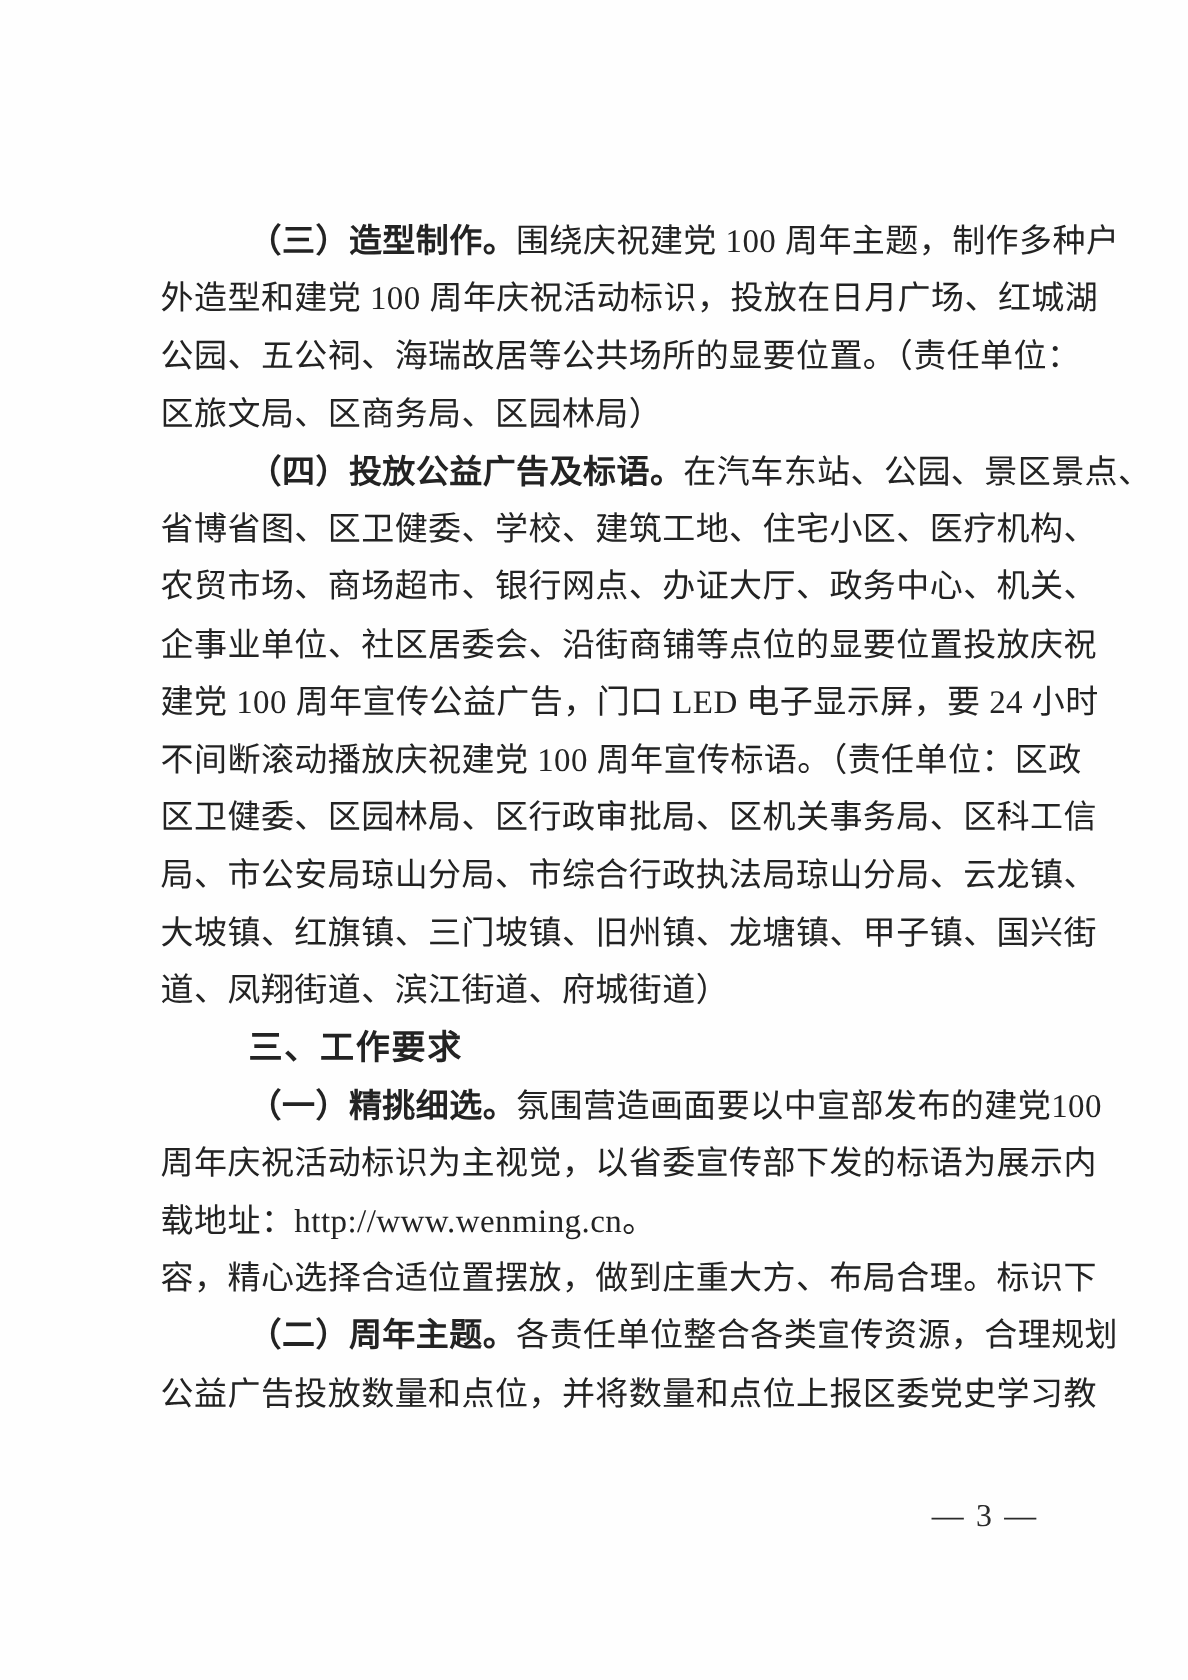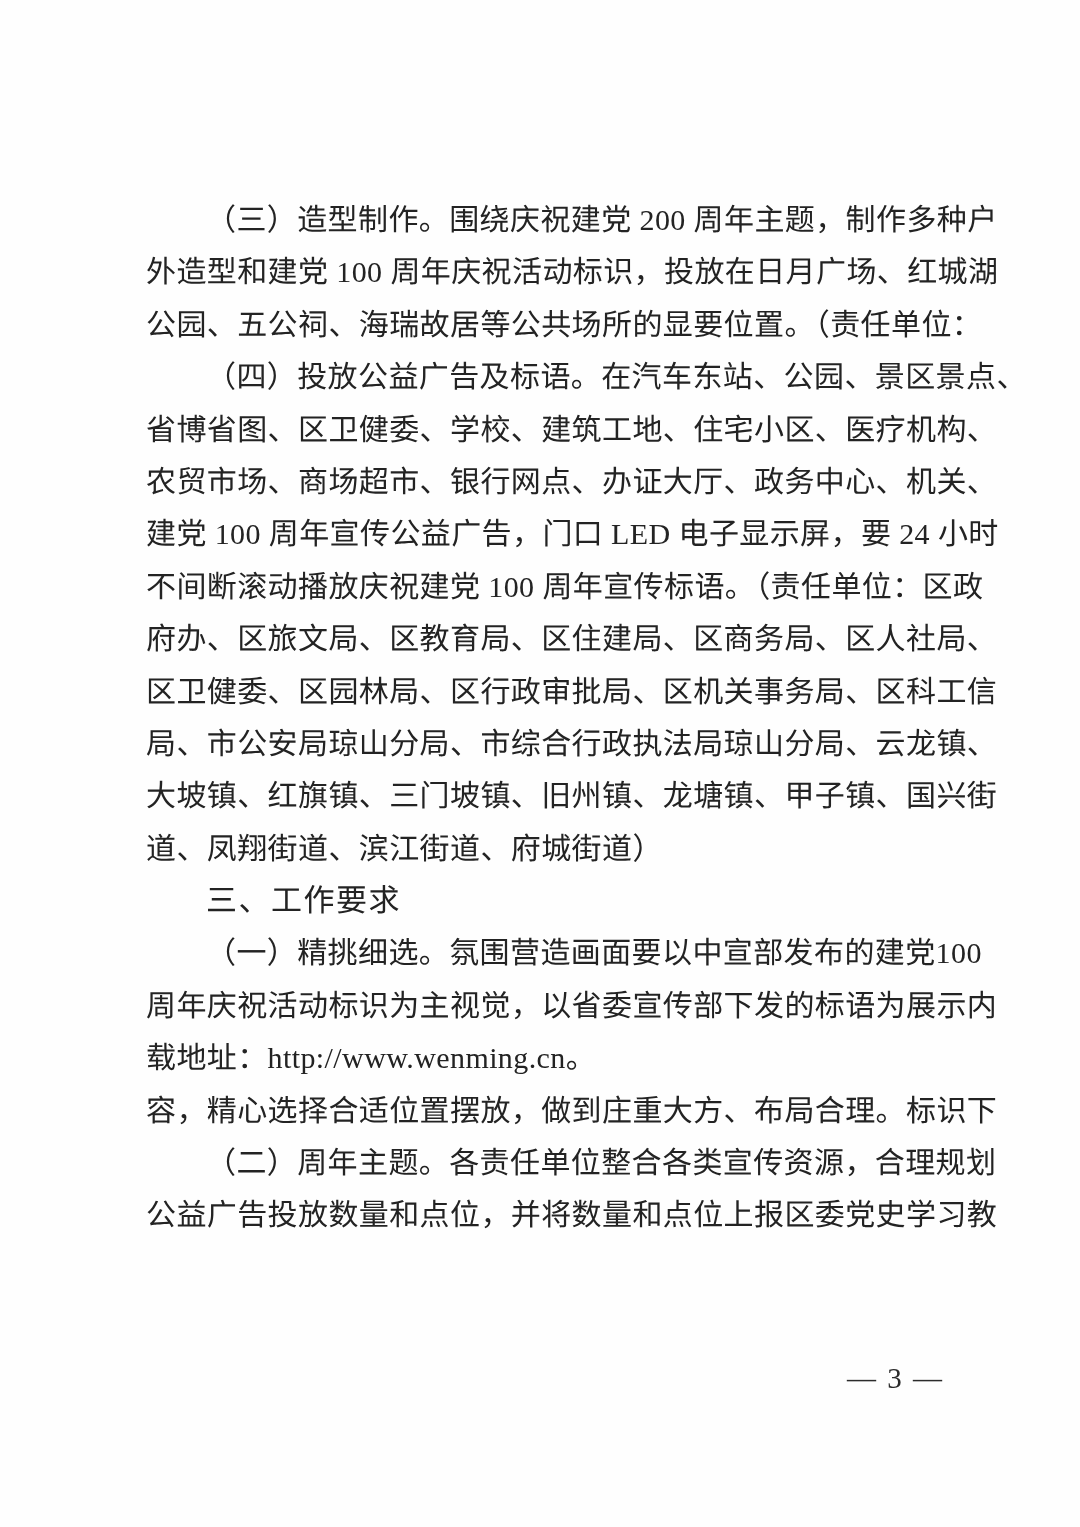"（三）造型制作。" .lead { font-weight: normal -> bold; margin-left: none -> 20px }
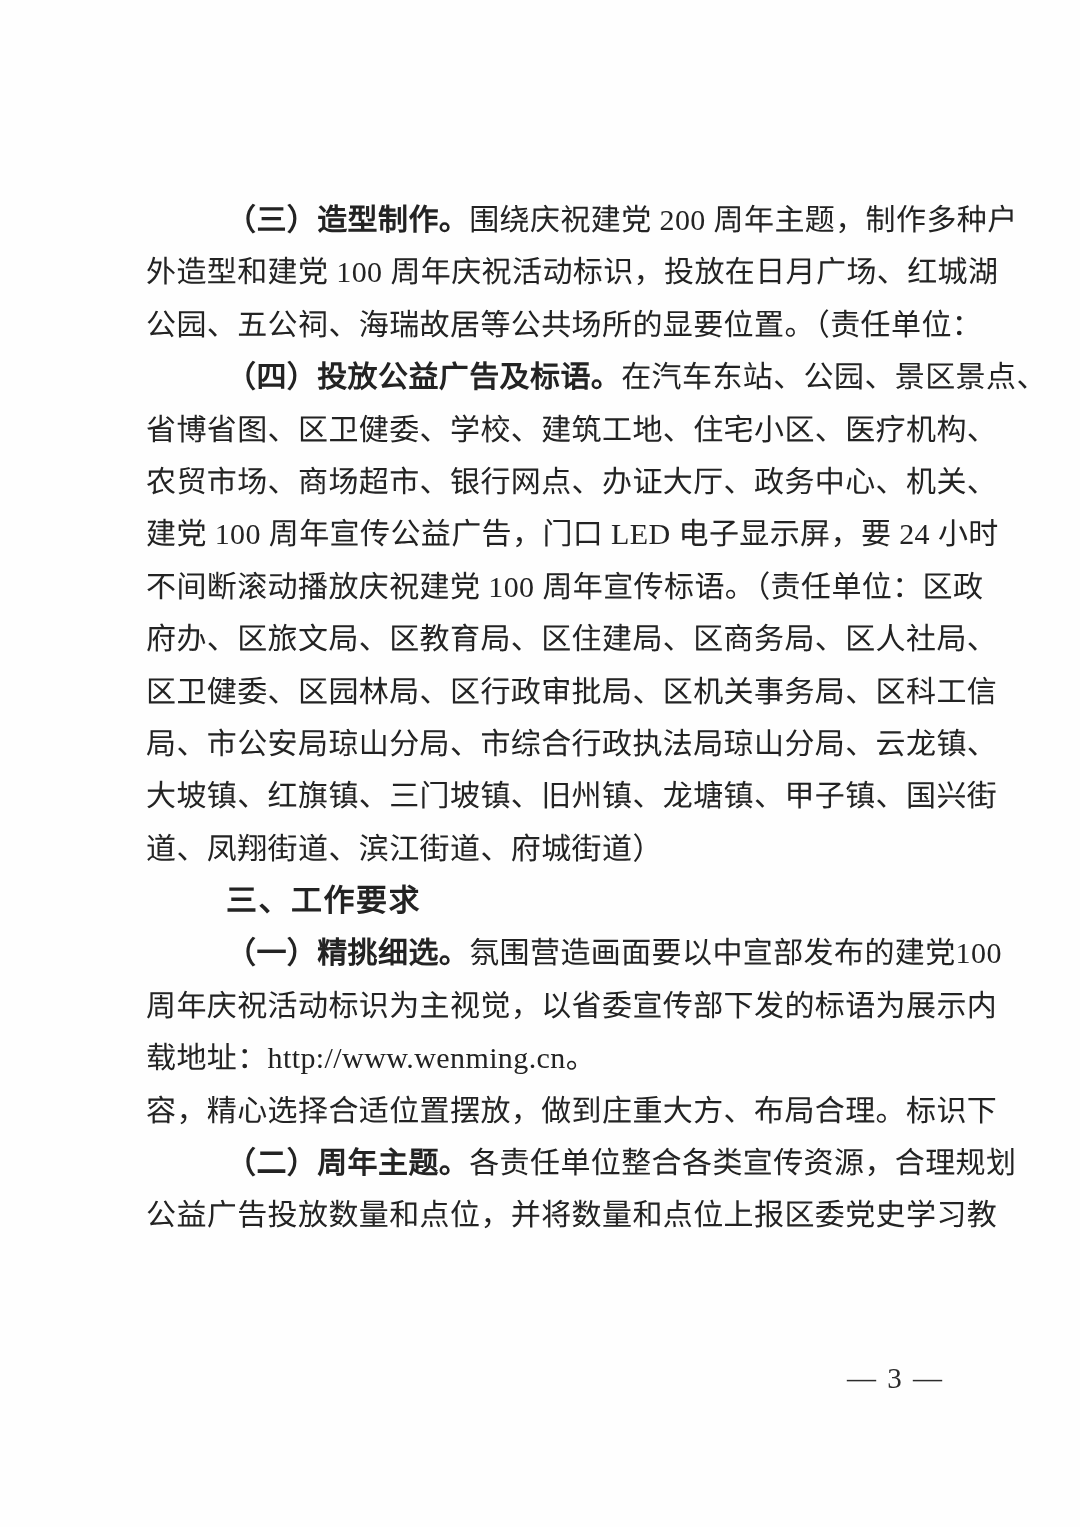"围绕庆祝建党 200 周年主题，制作多种户" span.plain { text: 200 -> 100 }
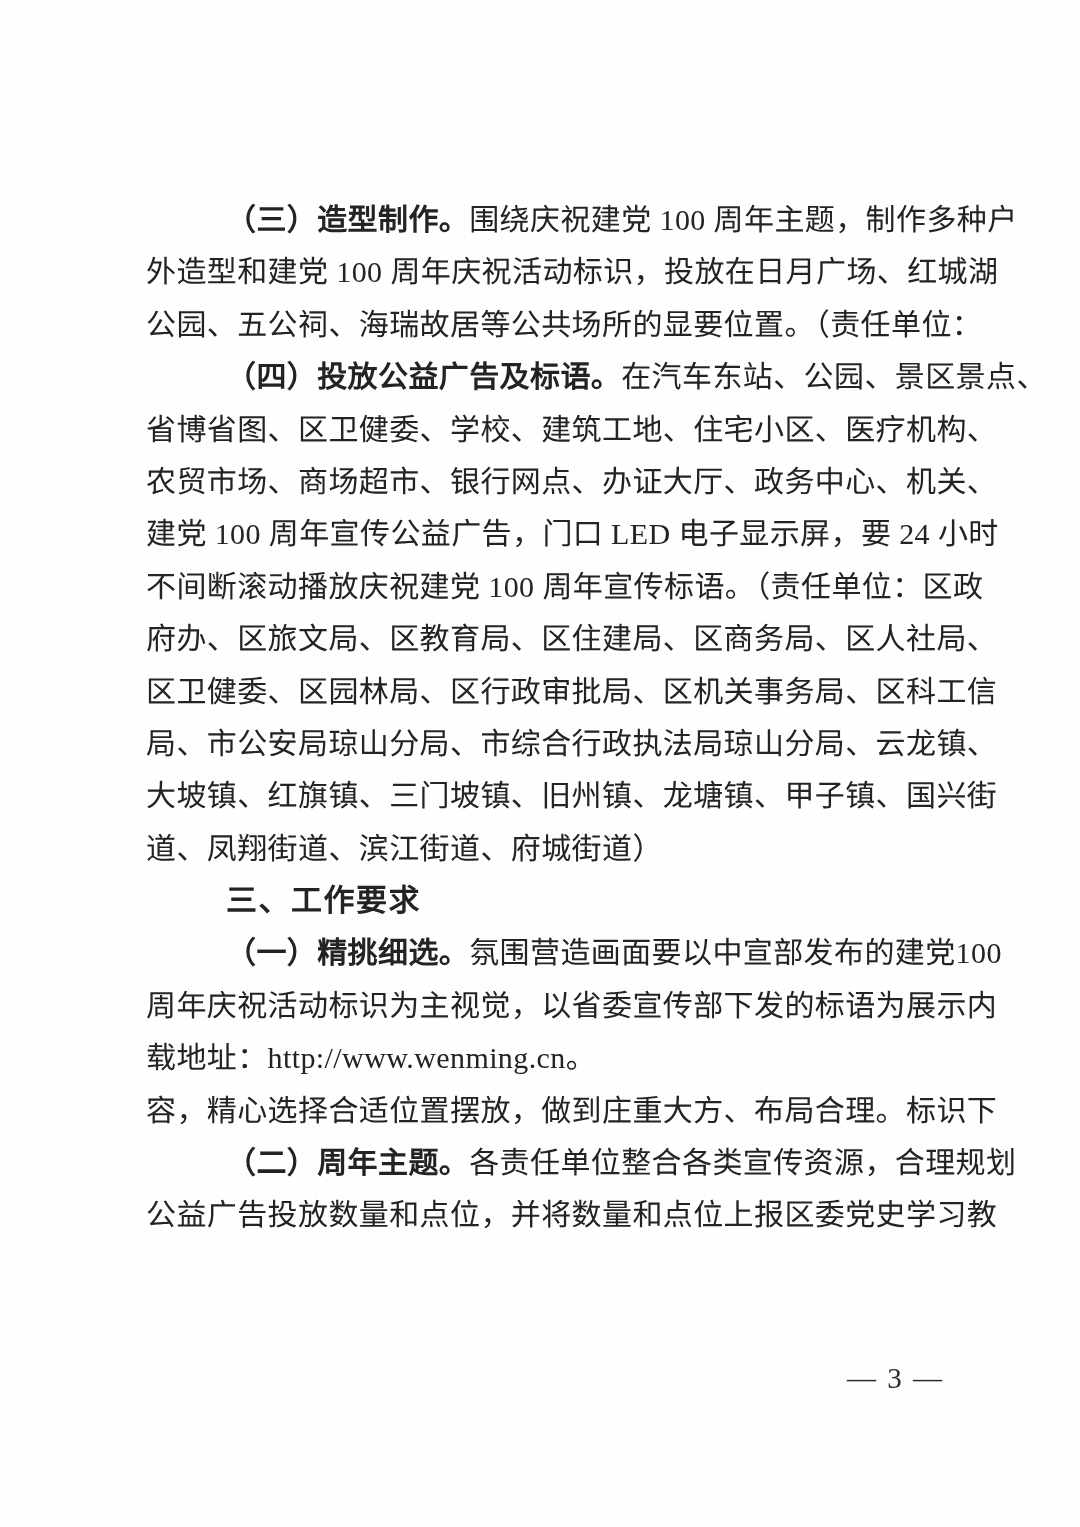"区旅文局、区商务局、区园林局）" div.line { html: none -> <div><span>区旅文局、区商务局、区园林局）</span></div> }
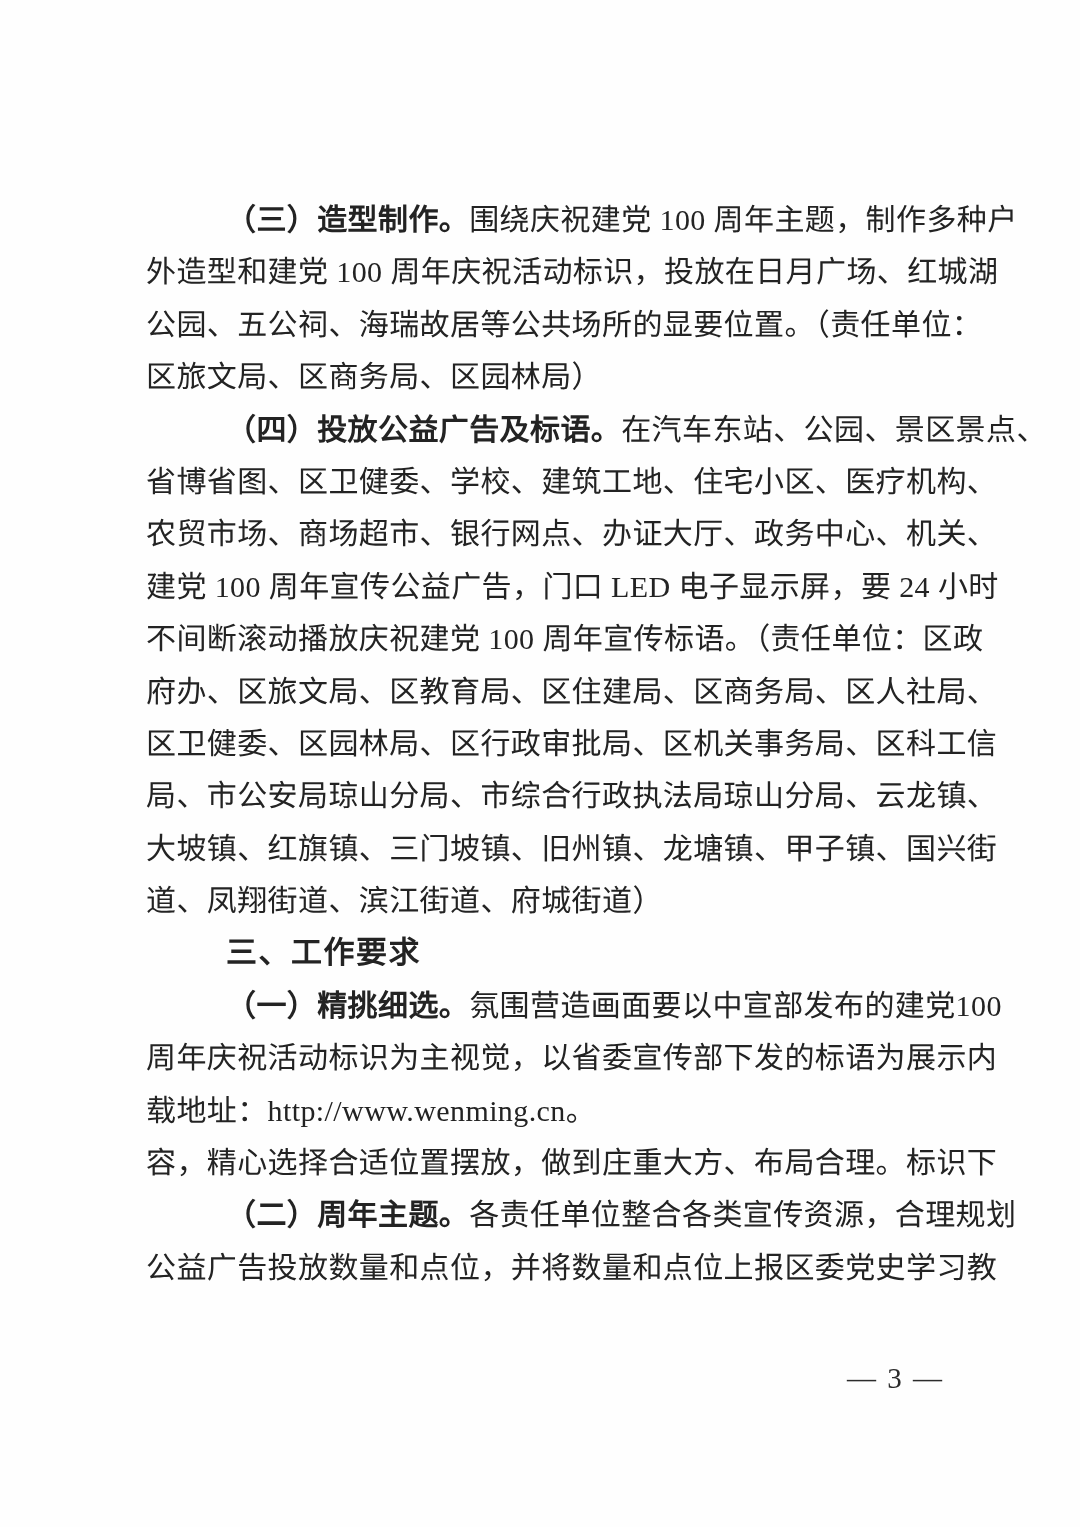"企事业单位、社区居委会、沿街商铺等点位的显要位置投放庆祝" div.line { html: none -> <div><span>企事业单位、社区居委会、沿街商铺等点位的显要位置投放庆祝</span></div> }
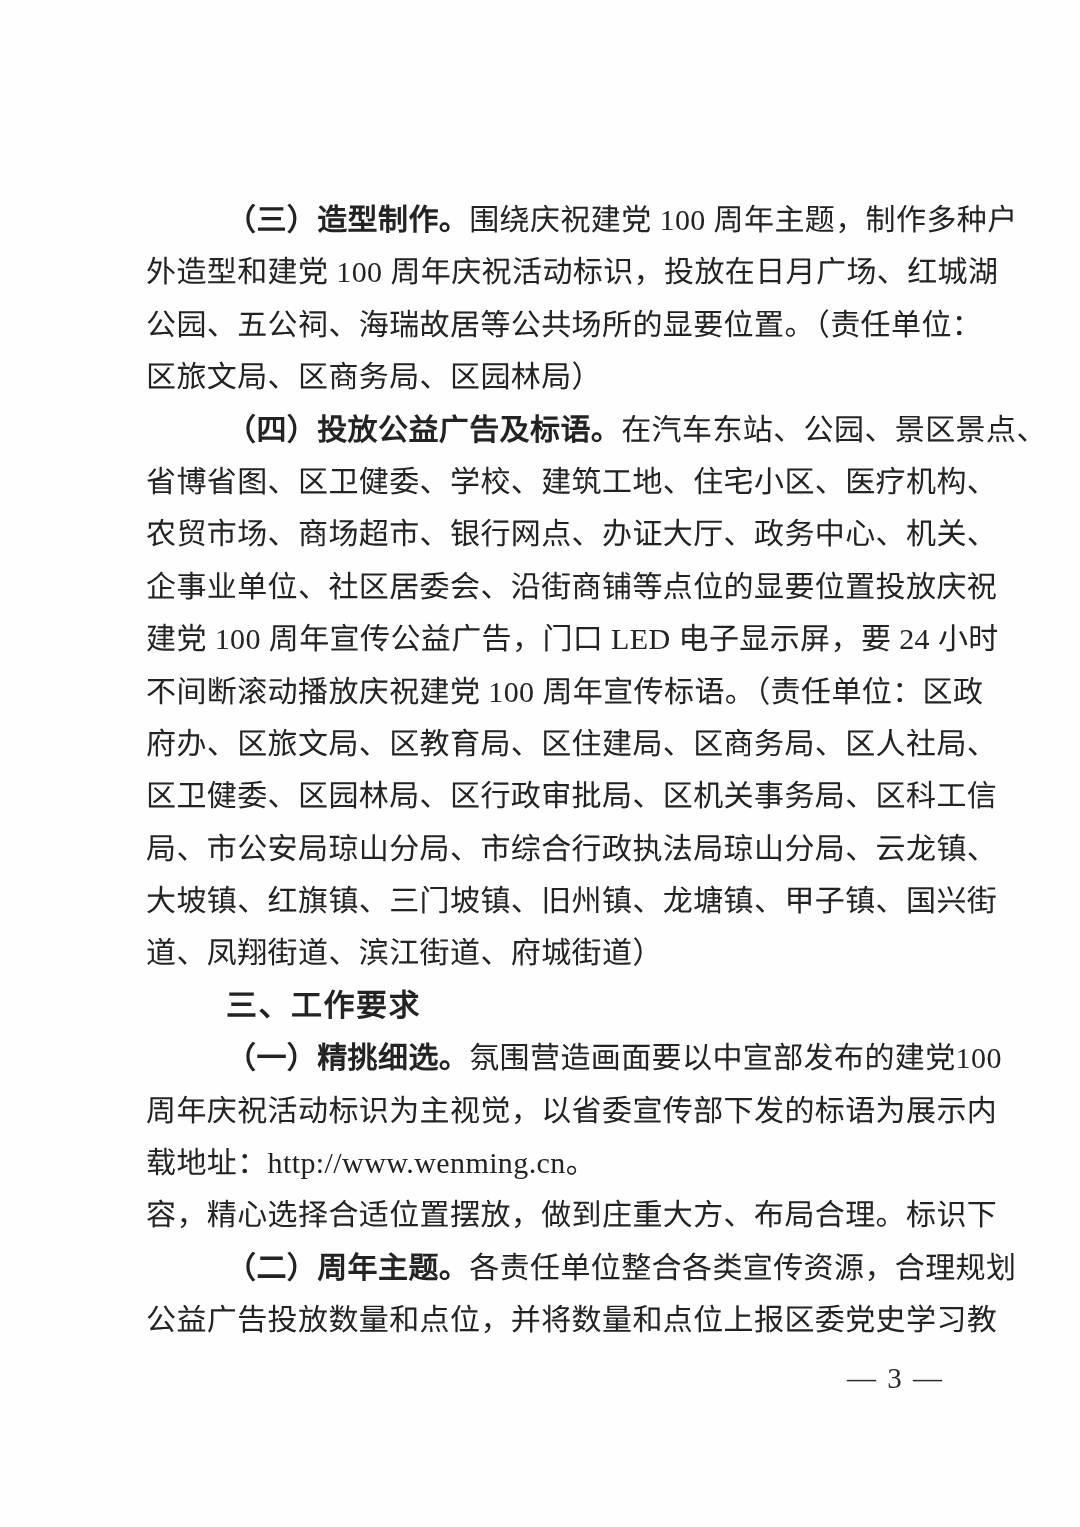"府办、区旅文局、区教育局、区住建局、区商务局、区人社局、" div.line { html: <div><span>府办、区旅文局、区教育局、区住建局、区商务局、区人社局、</span></div> -> none }
